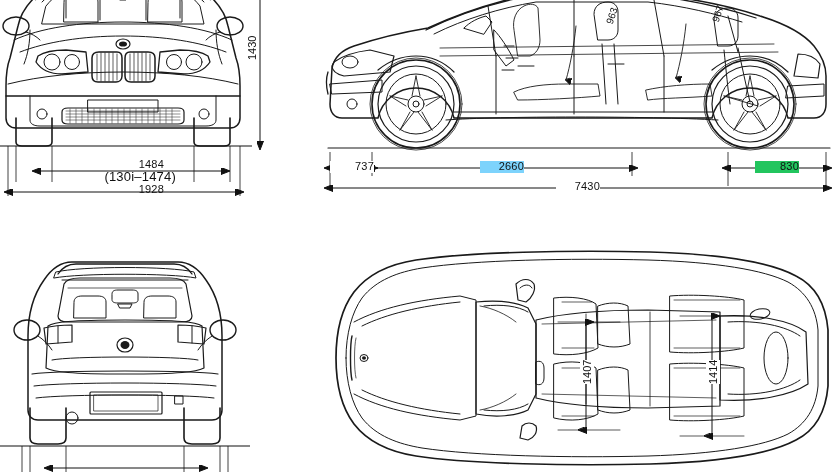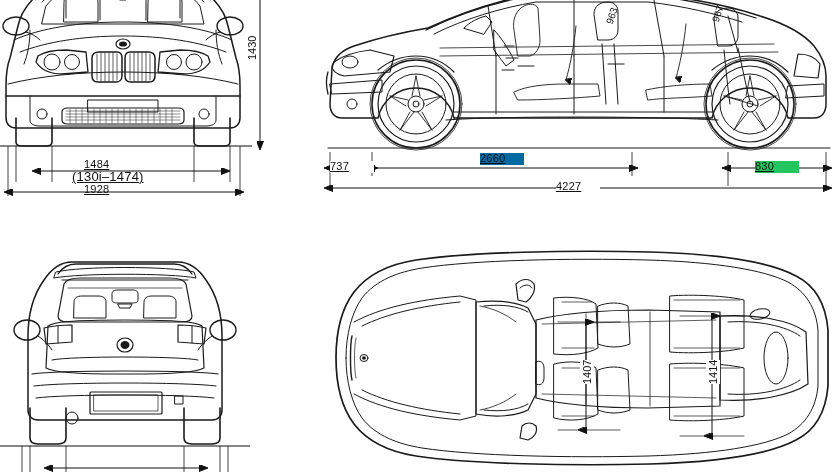"1484" .dimtxt { text-align: left -> right; text-decoration: underline -> none }
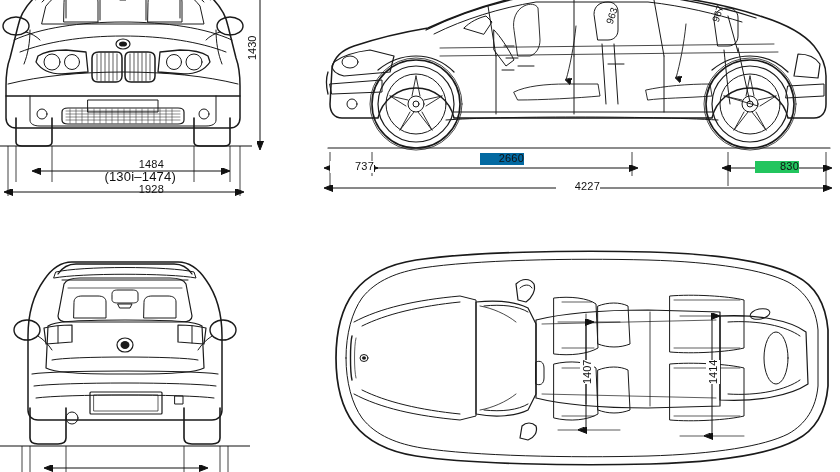"2660" div.dimtxt { background: #0369a1 -> #7dd3fc; top: 153px -> 161px }
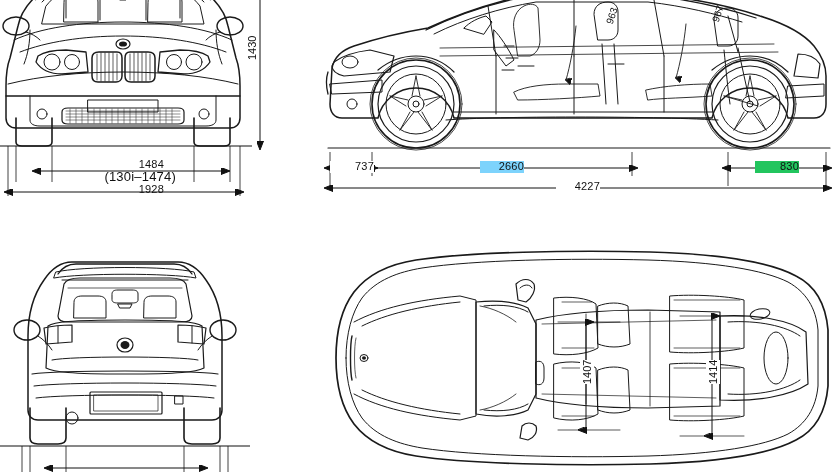"4227" div.dimtxt { text: 4227 -> 7430 }
